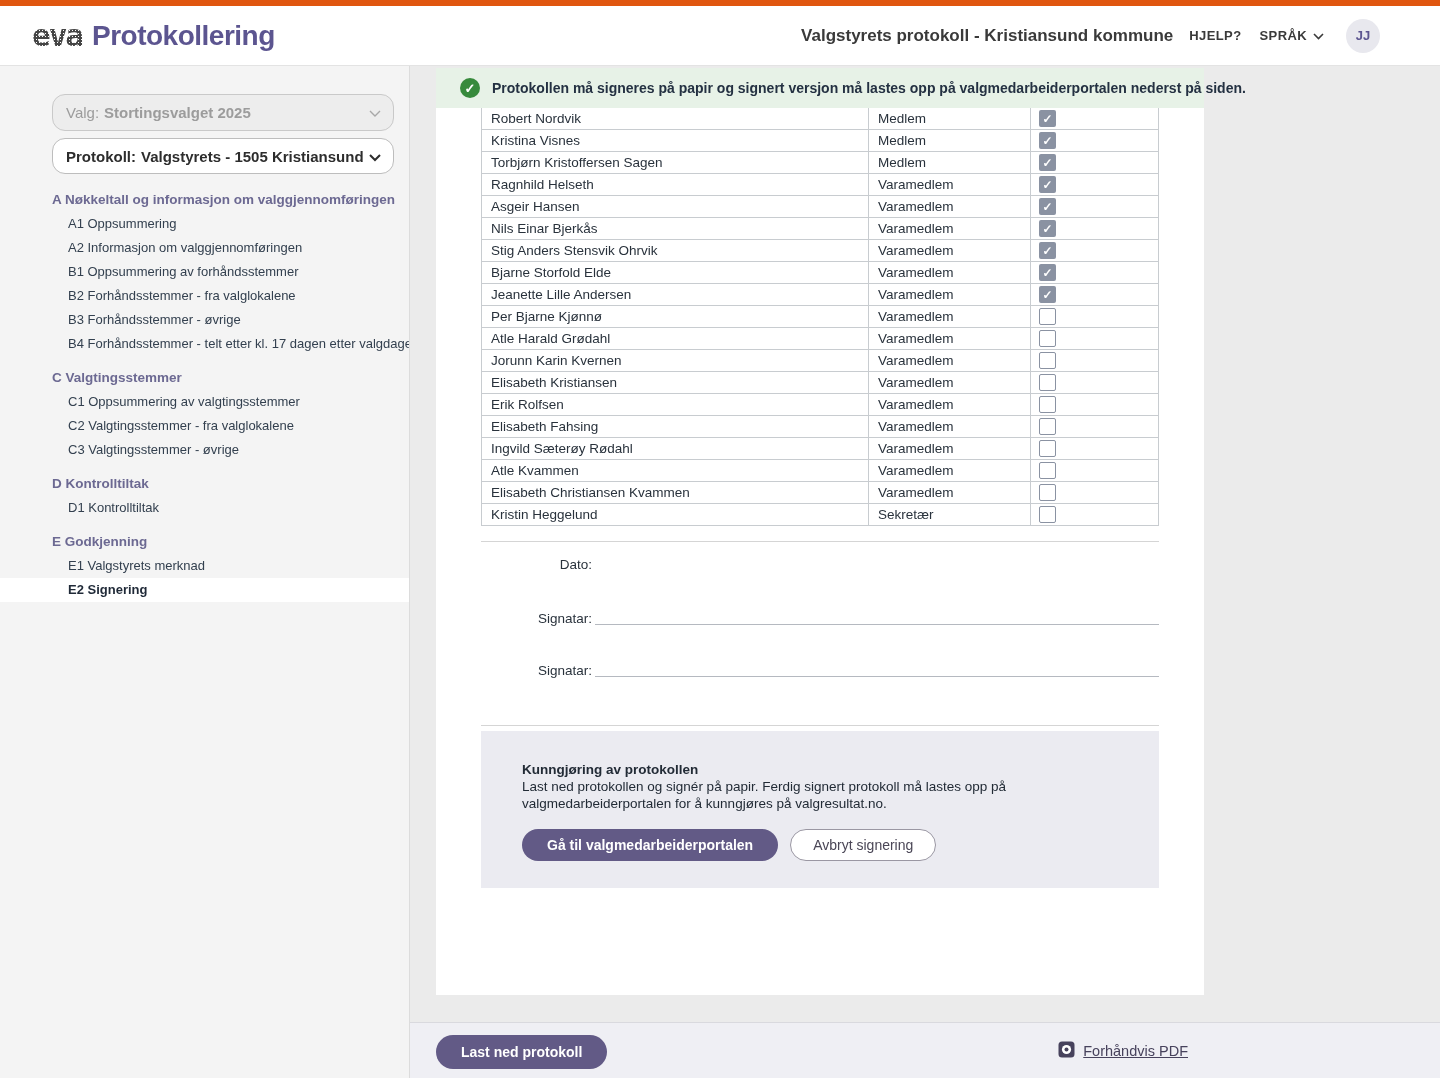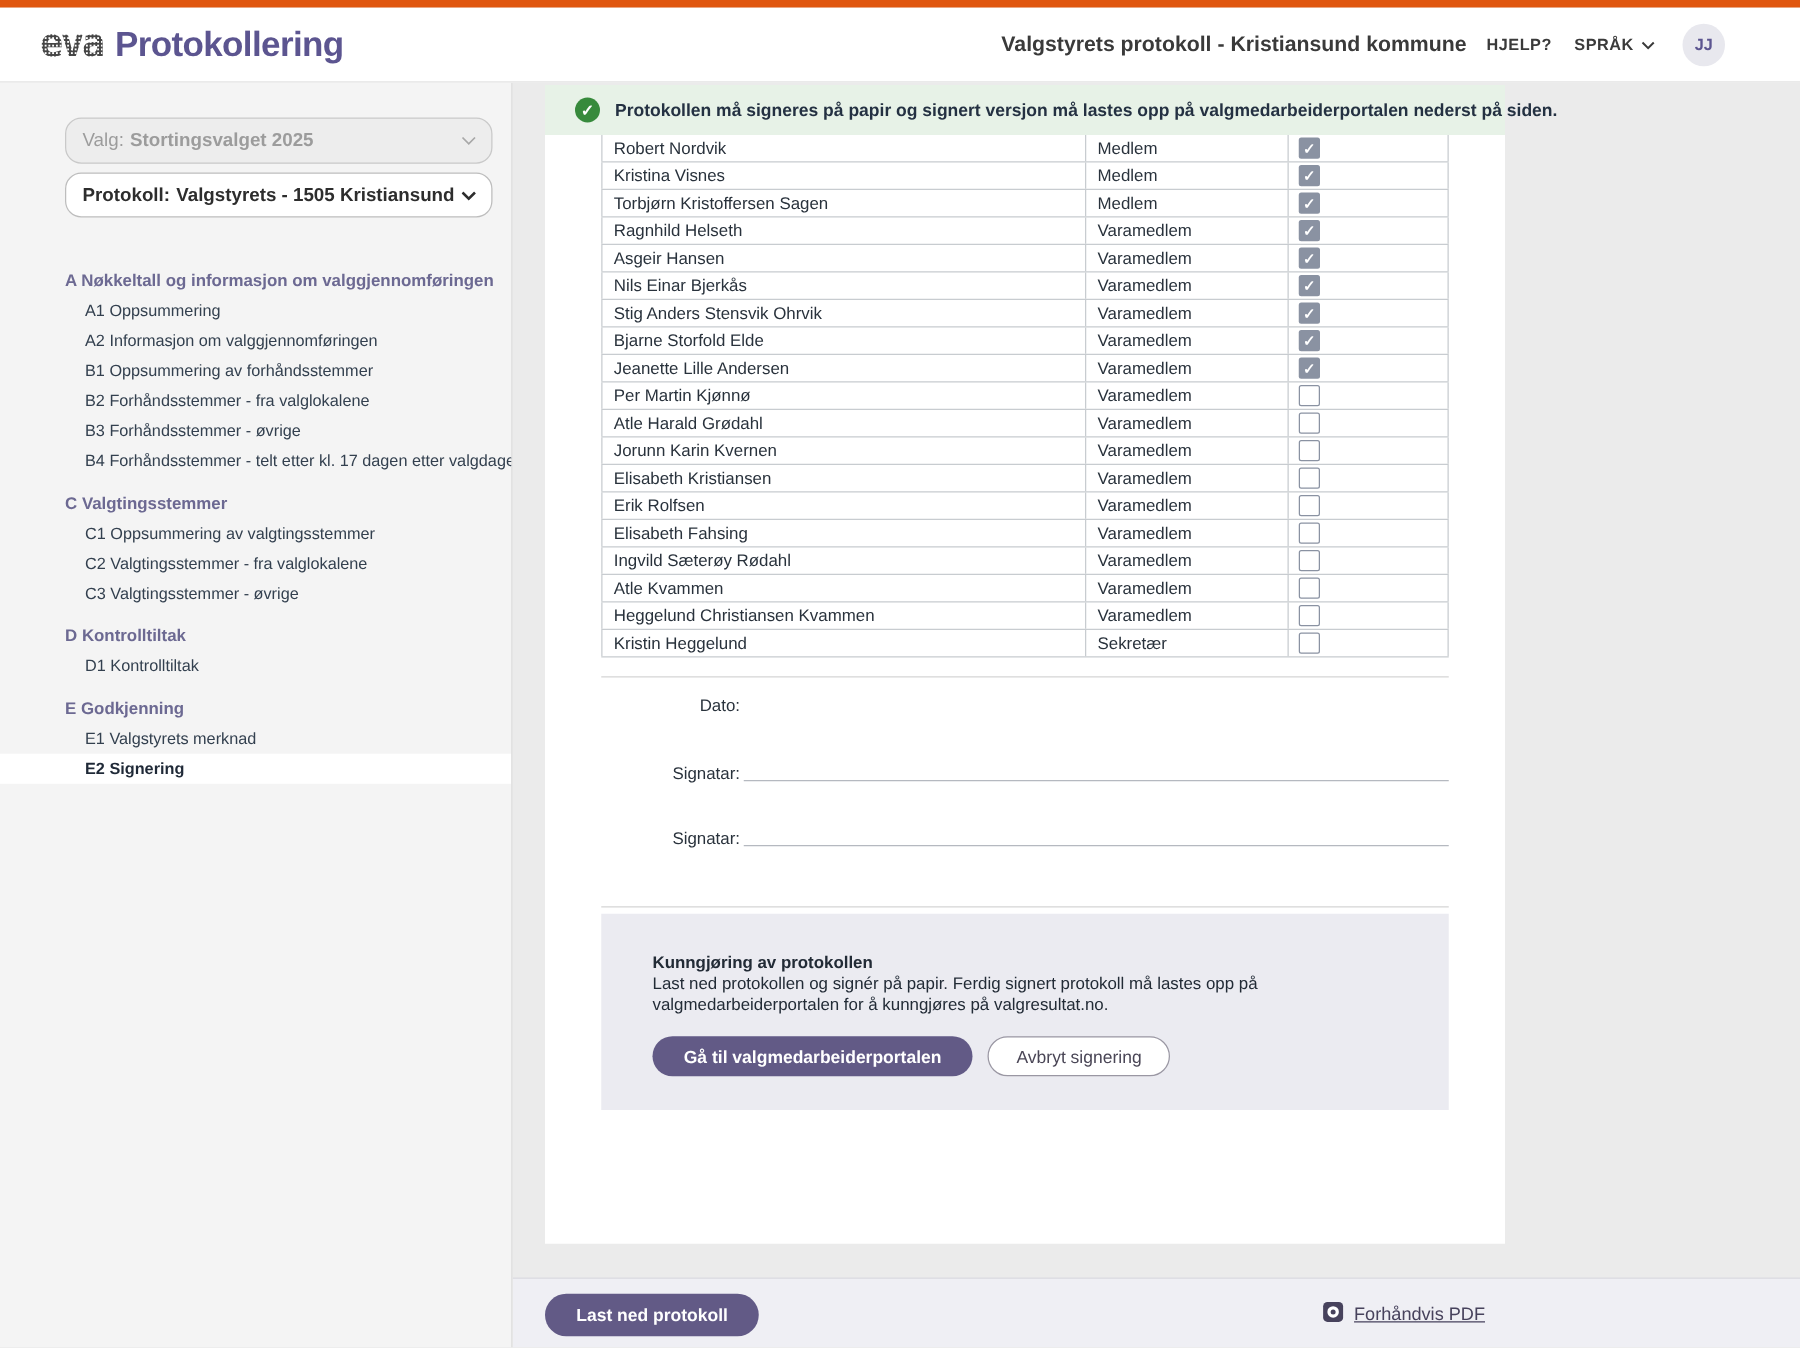"A Nøkkeltall og informasjon om" .nav { margin-top: 39px -> 14px }
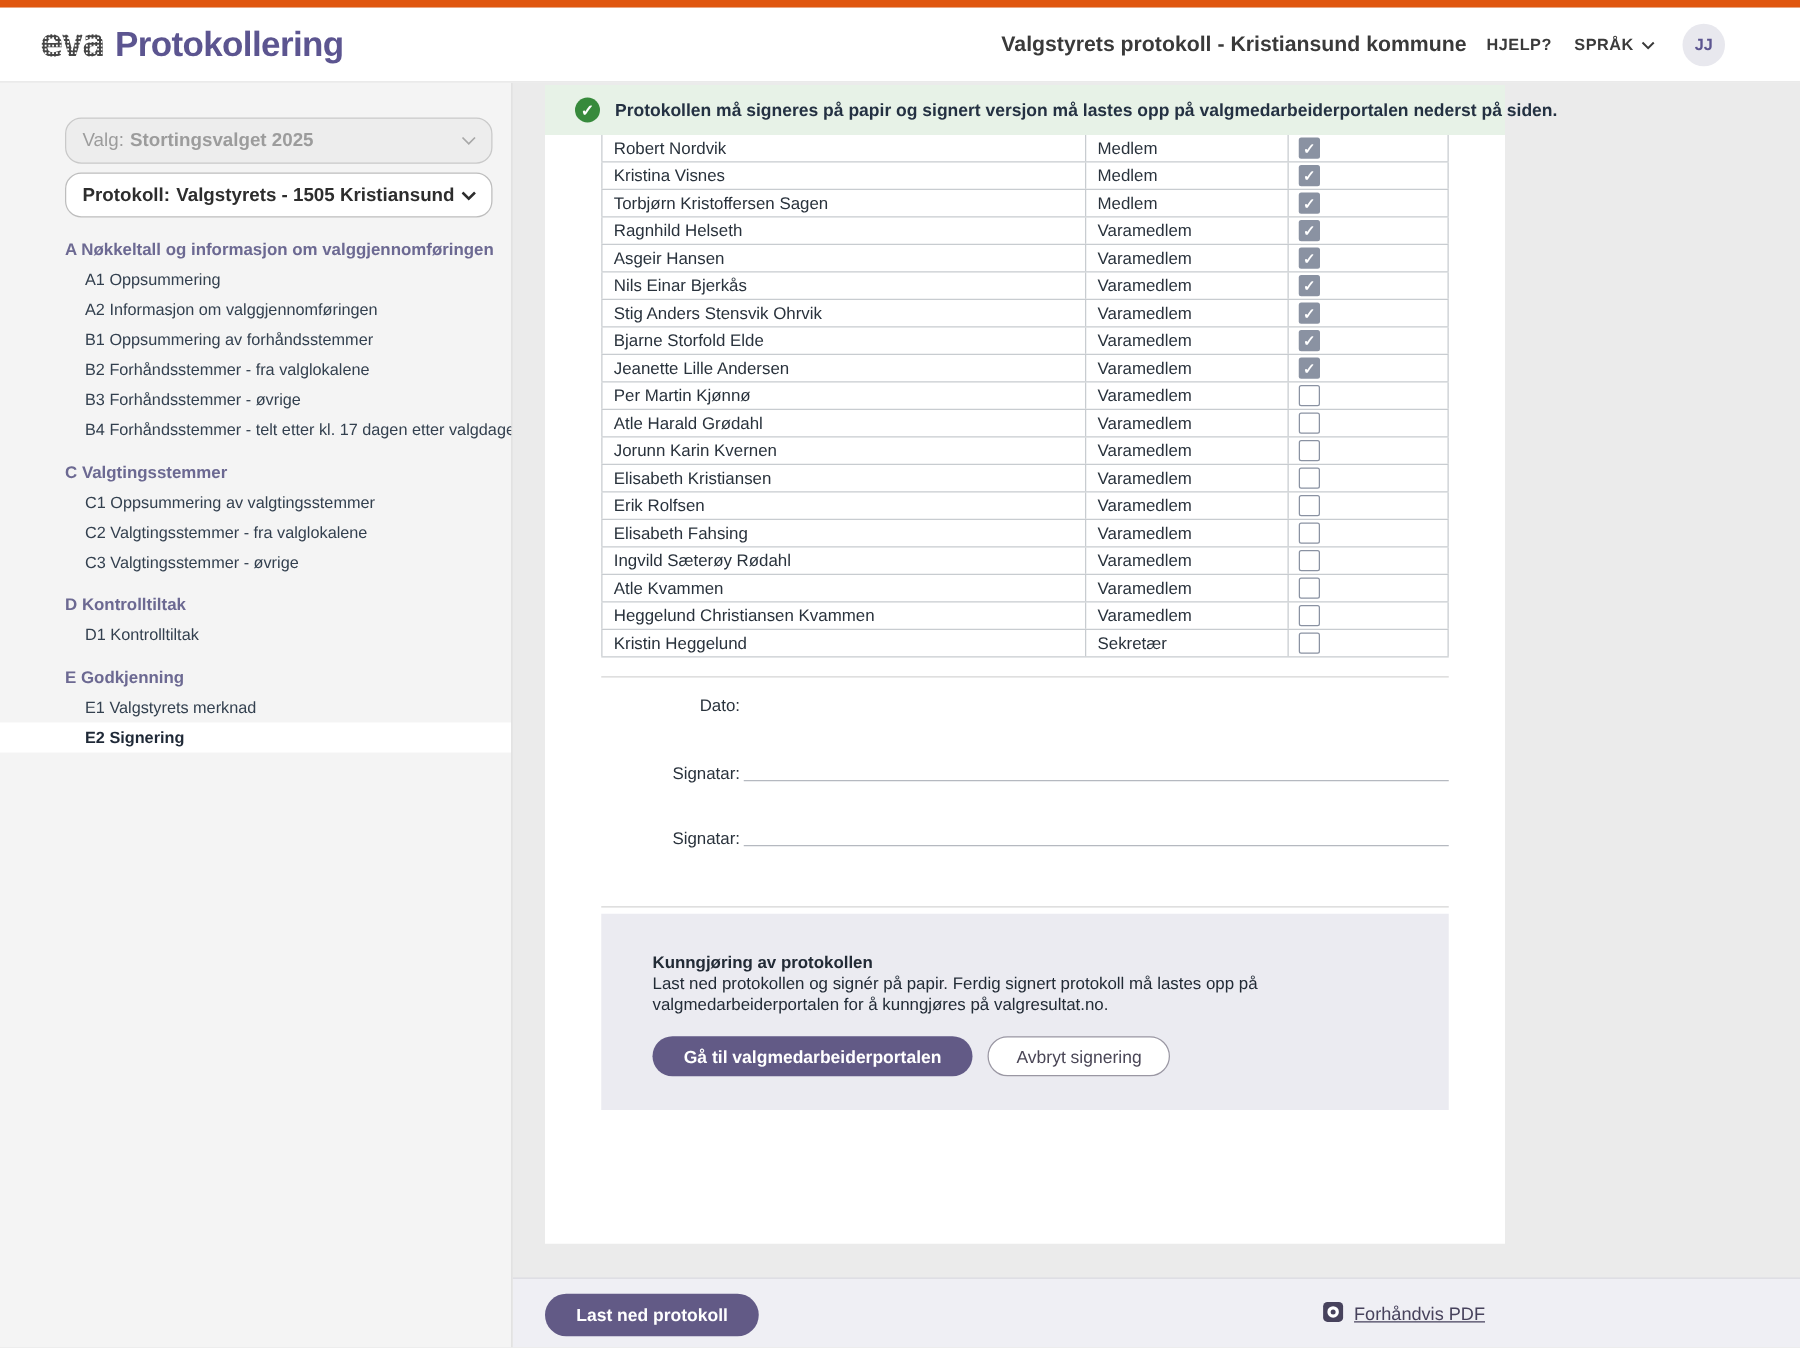"Per Martin Kjønnø" div.cell-name { text: Martin -> Bjarne }
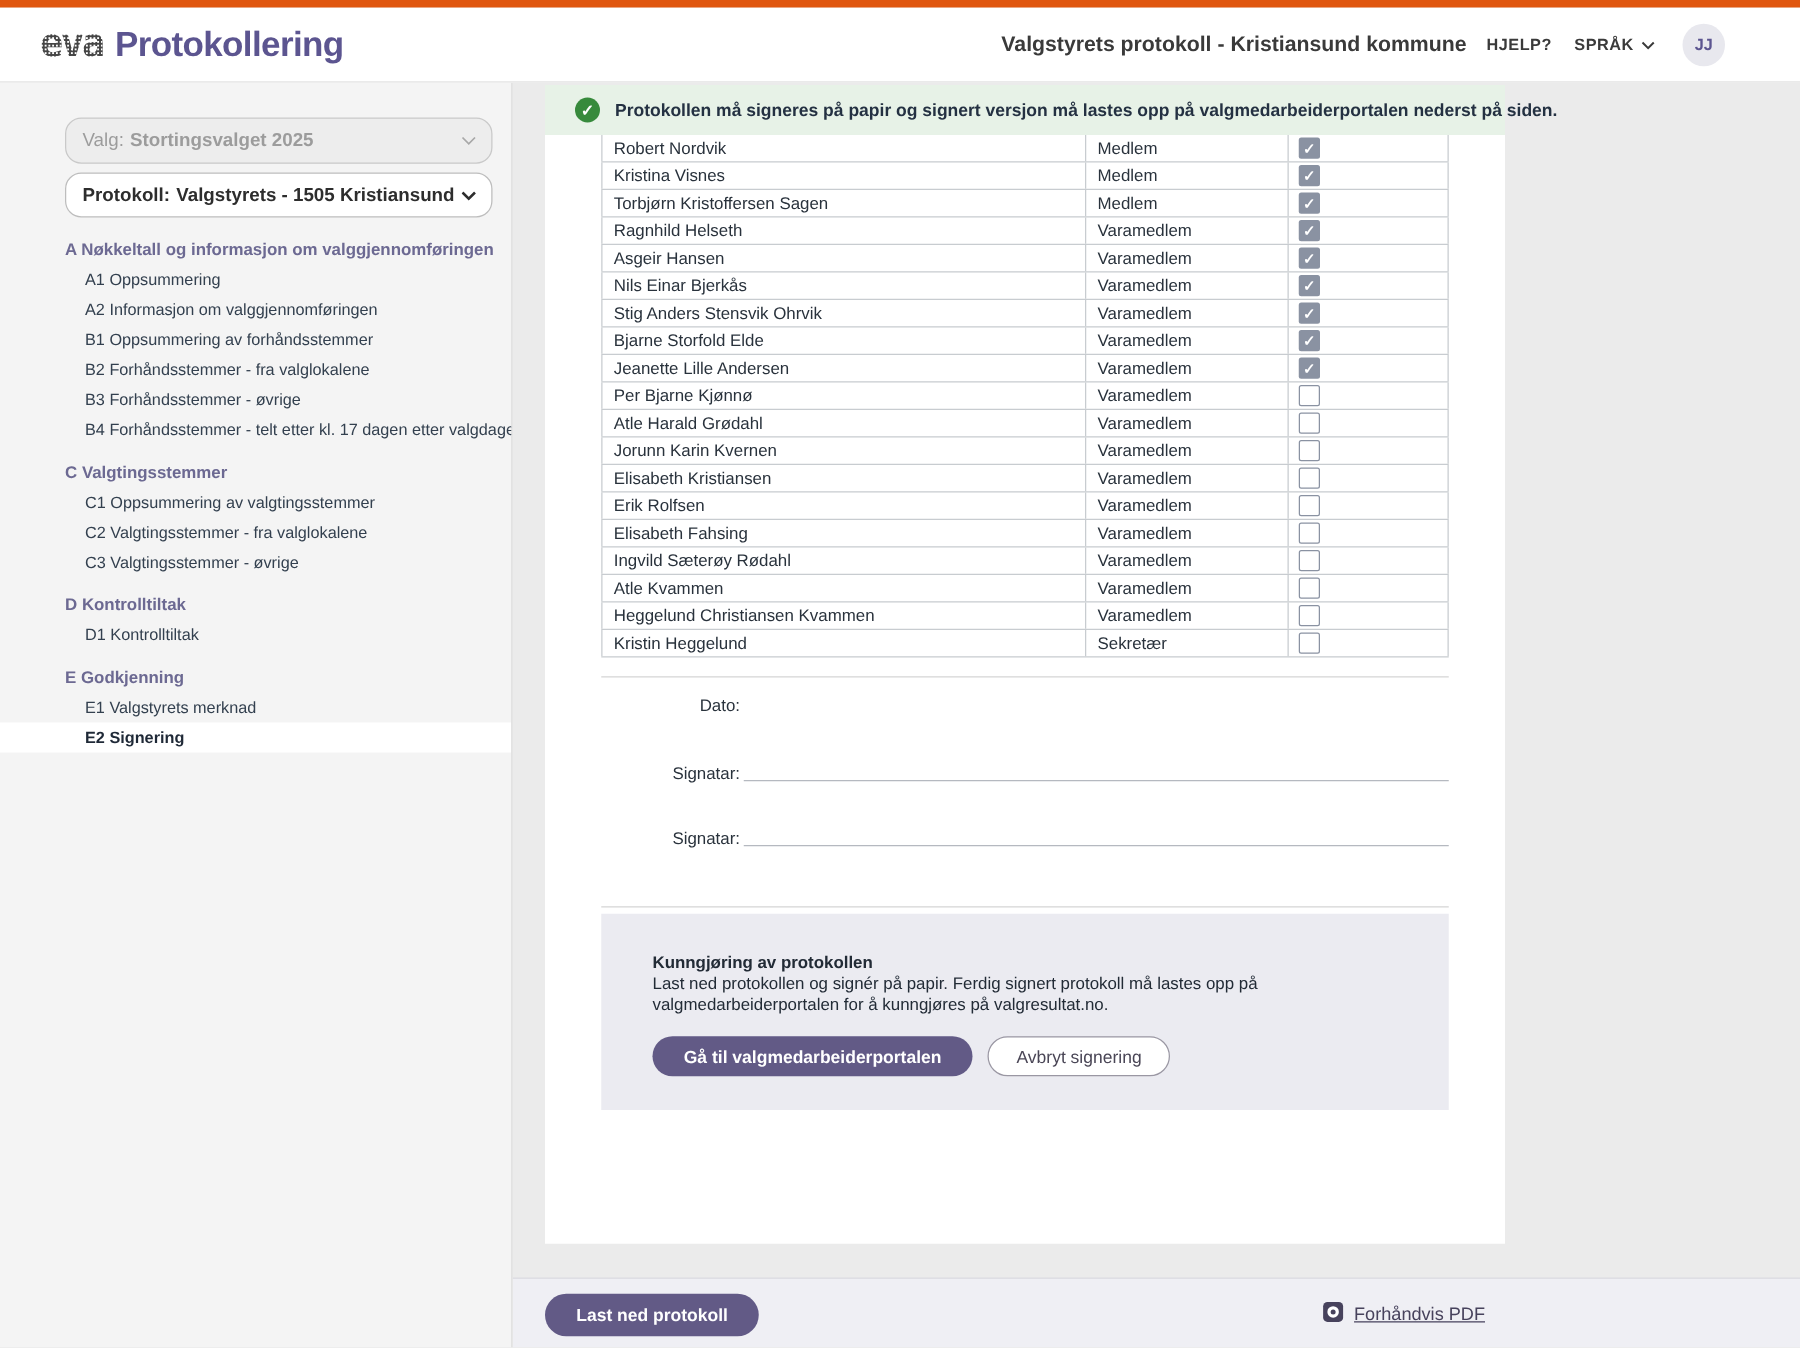"Heggelund Christiansen Kvammen" div.cell-name { text: Heggelund -> Elisabeth }
